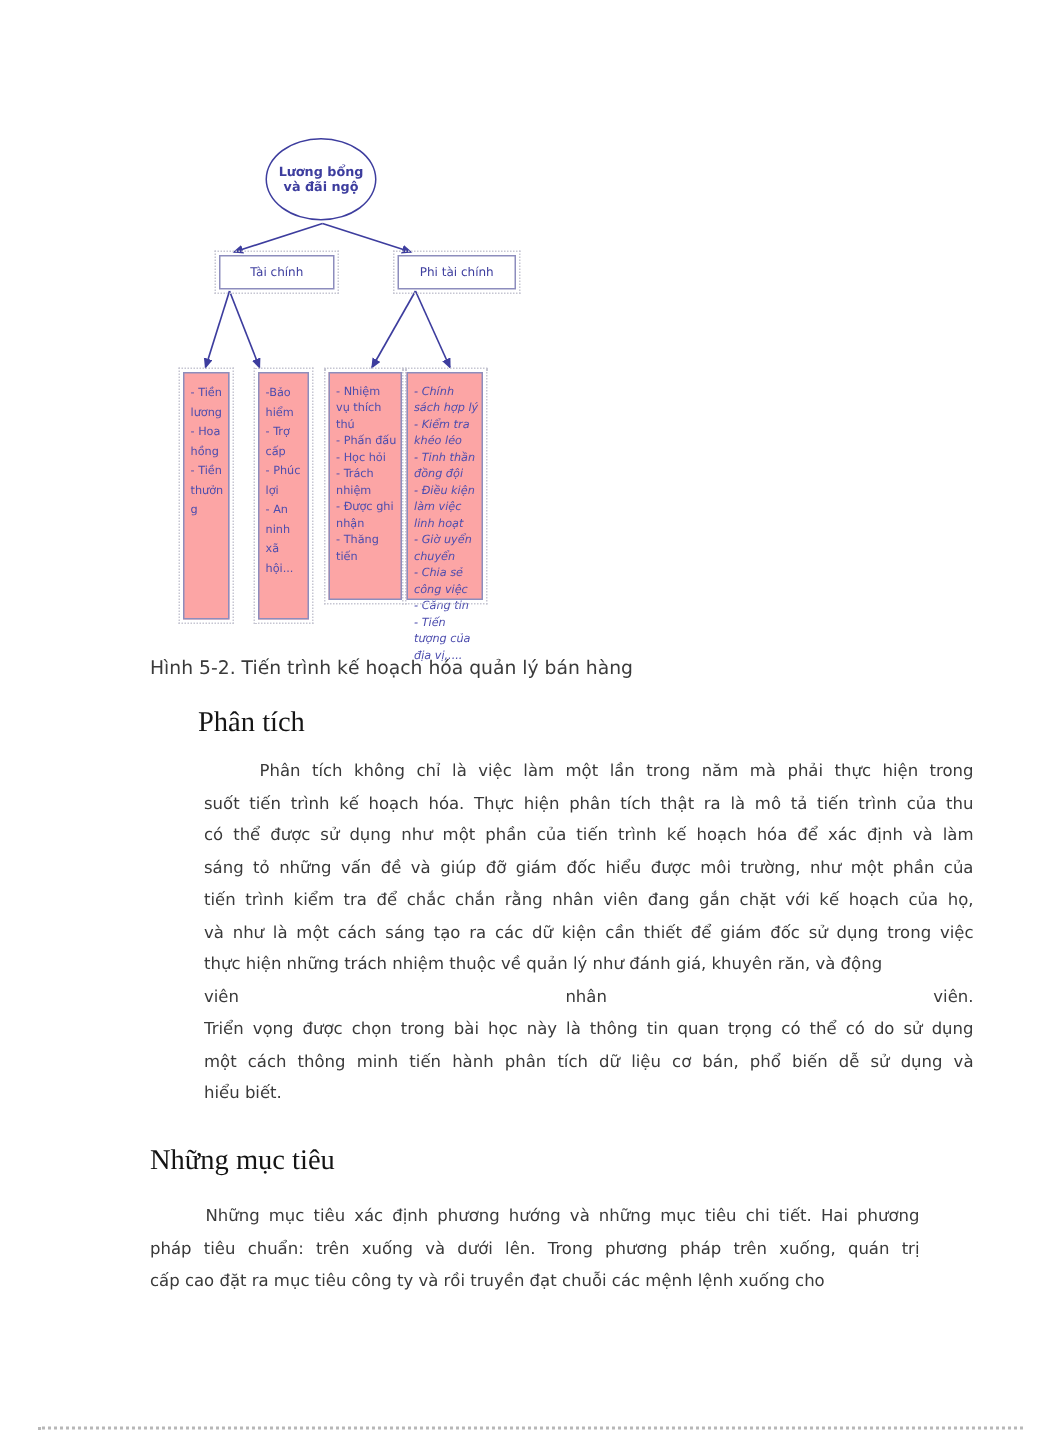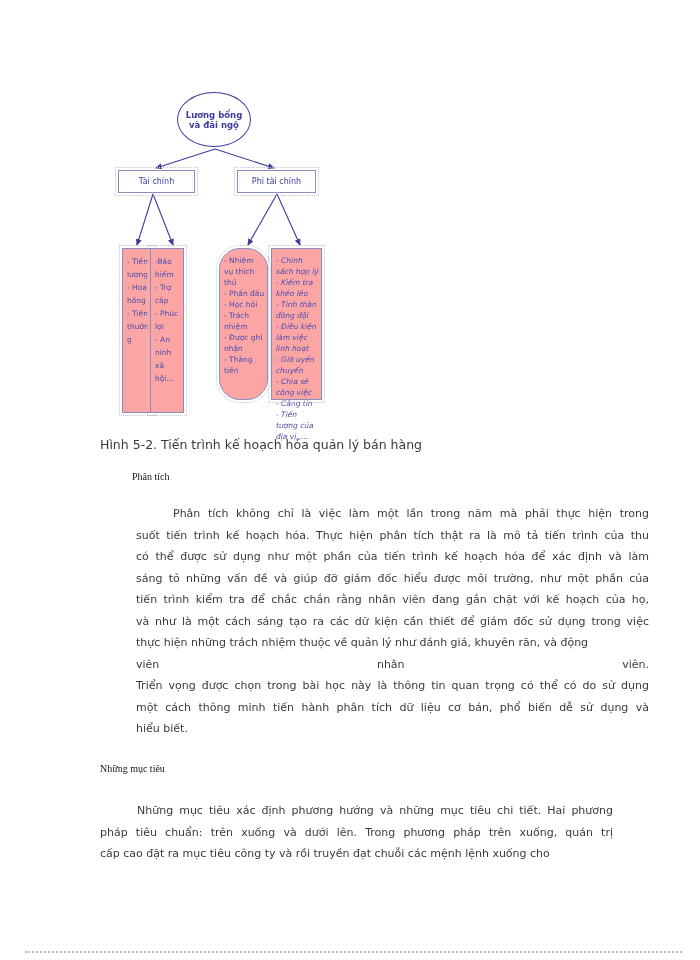"Tài chính" .nodebox { margin-left: none -> 28px }
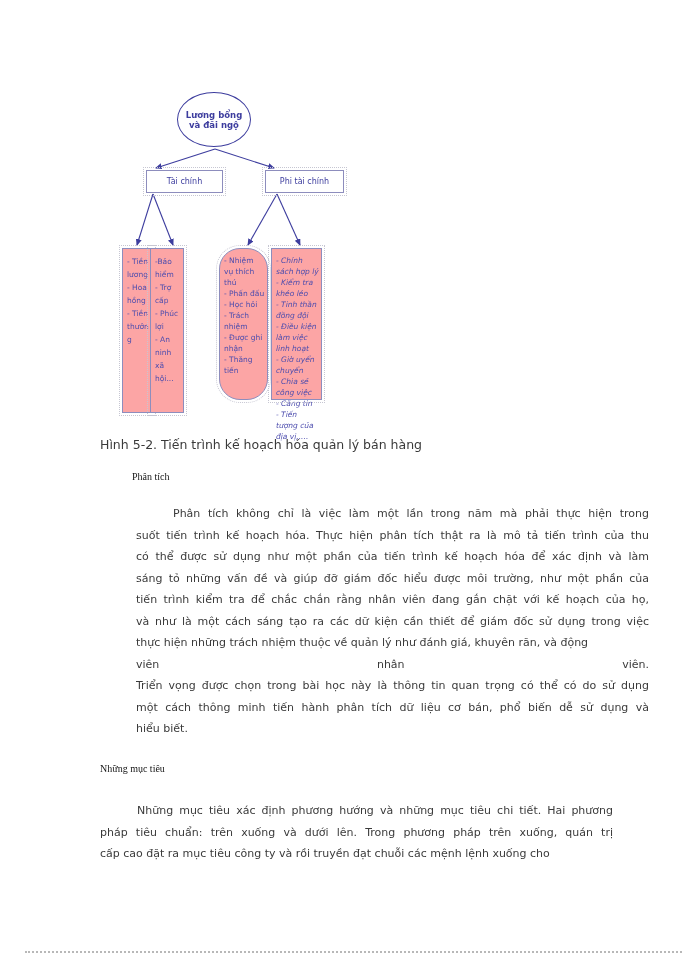"-Bảo hiểm" .l2 { left: 150px -> 172px }
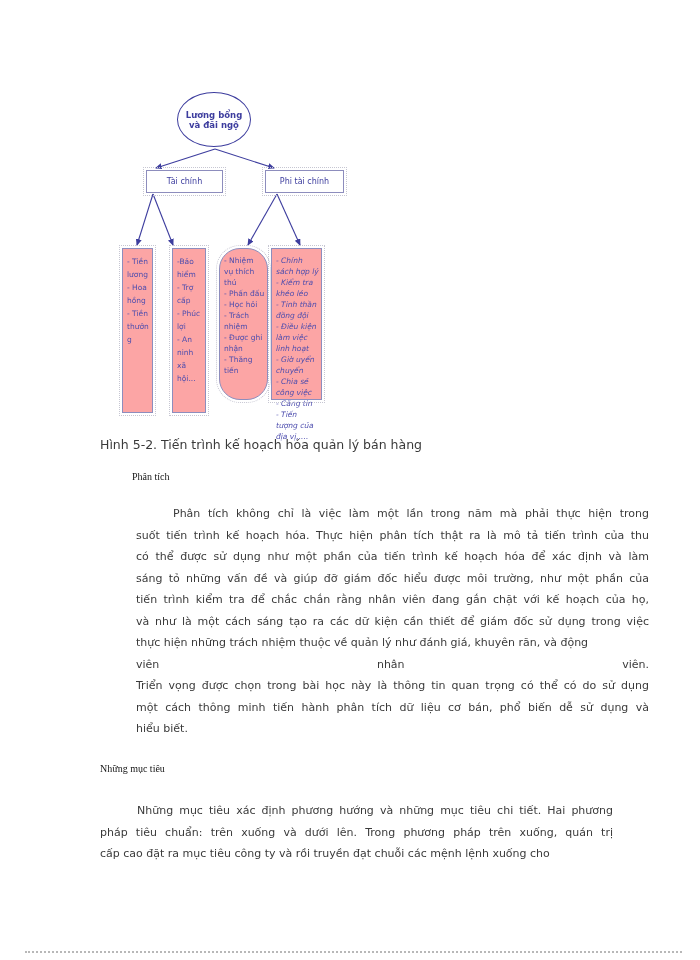"- Nhiệm vụ thích thú" .l3 { border-radius: 21px -> none }
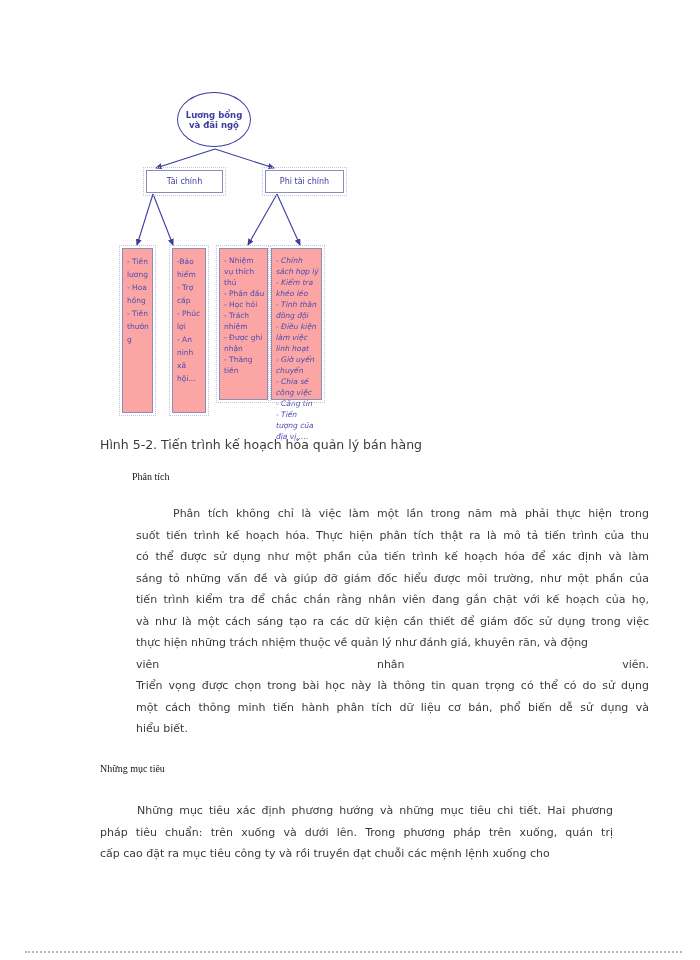"Phân tích" .heading { font-size: 10px -> 19px }
